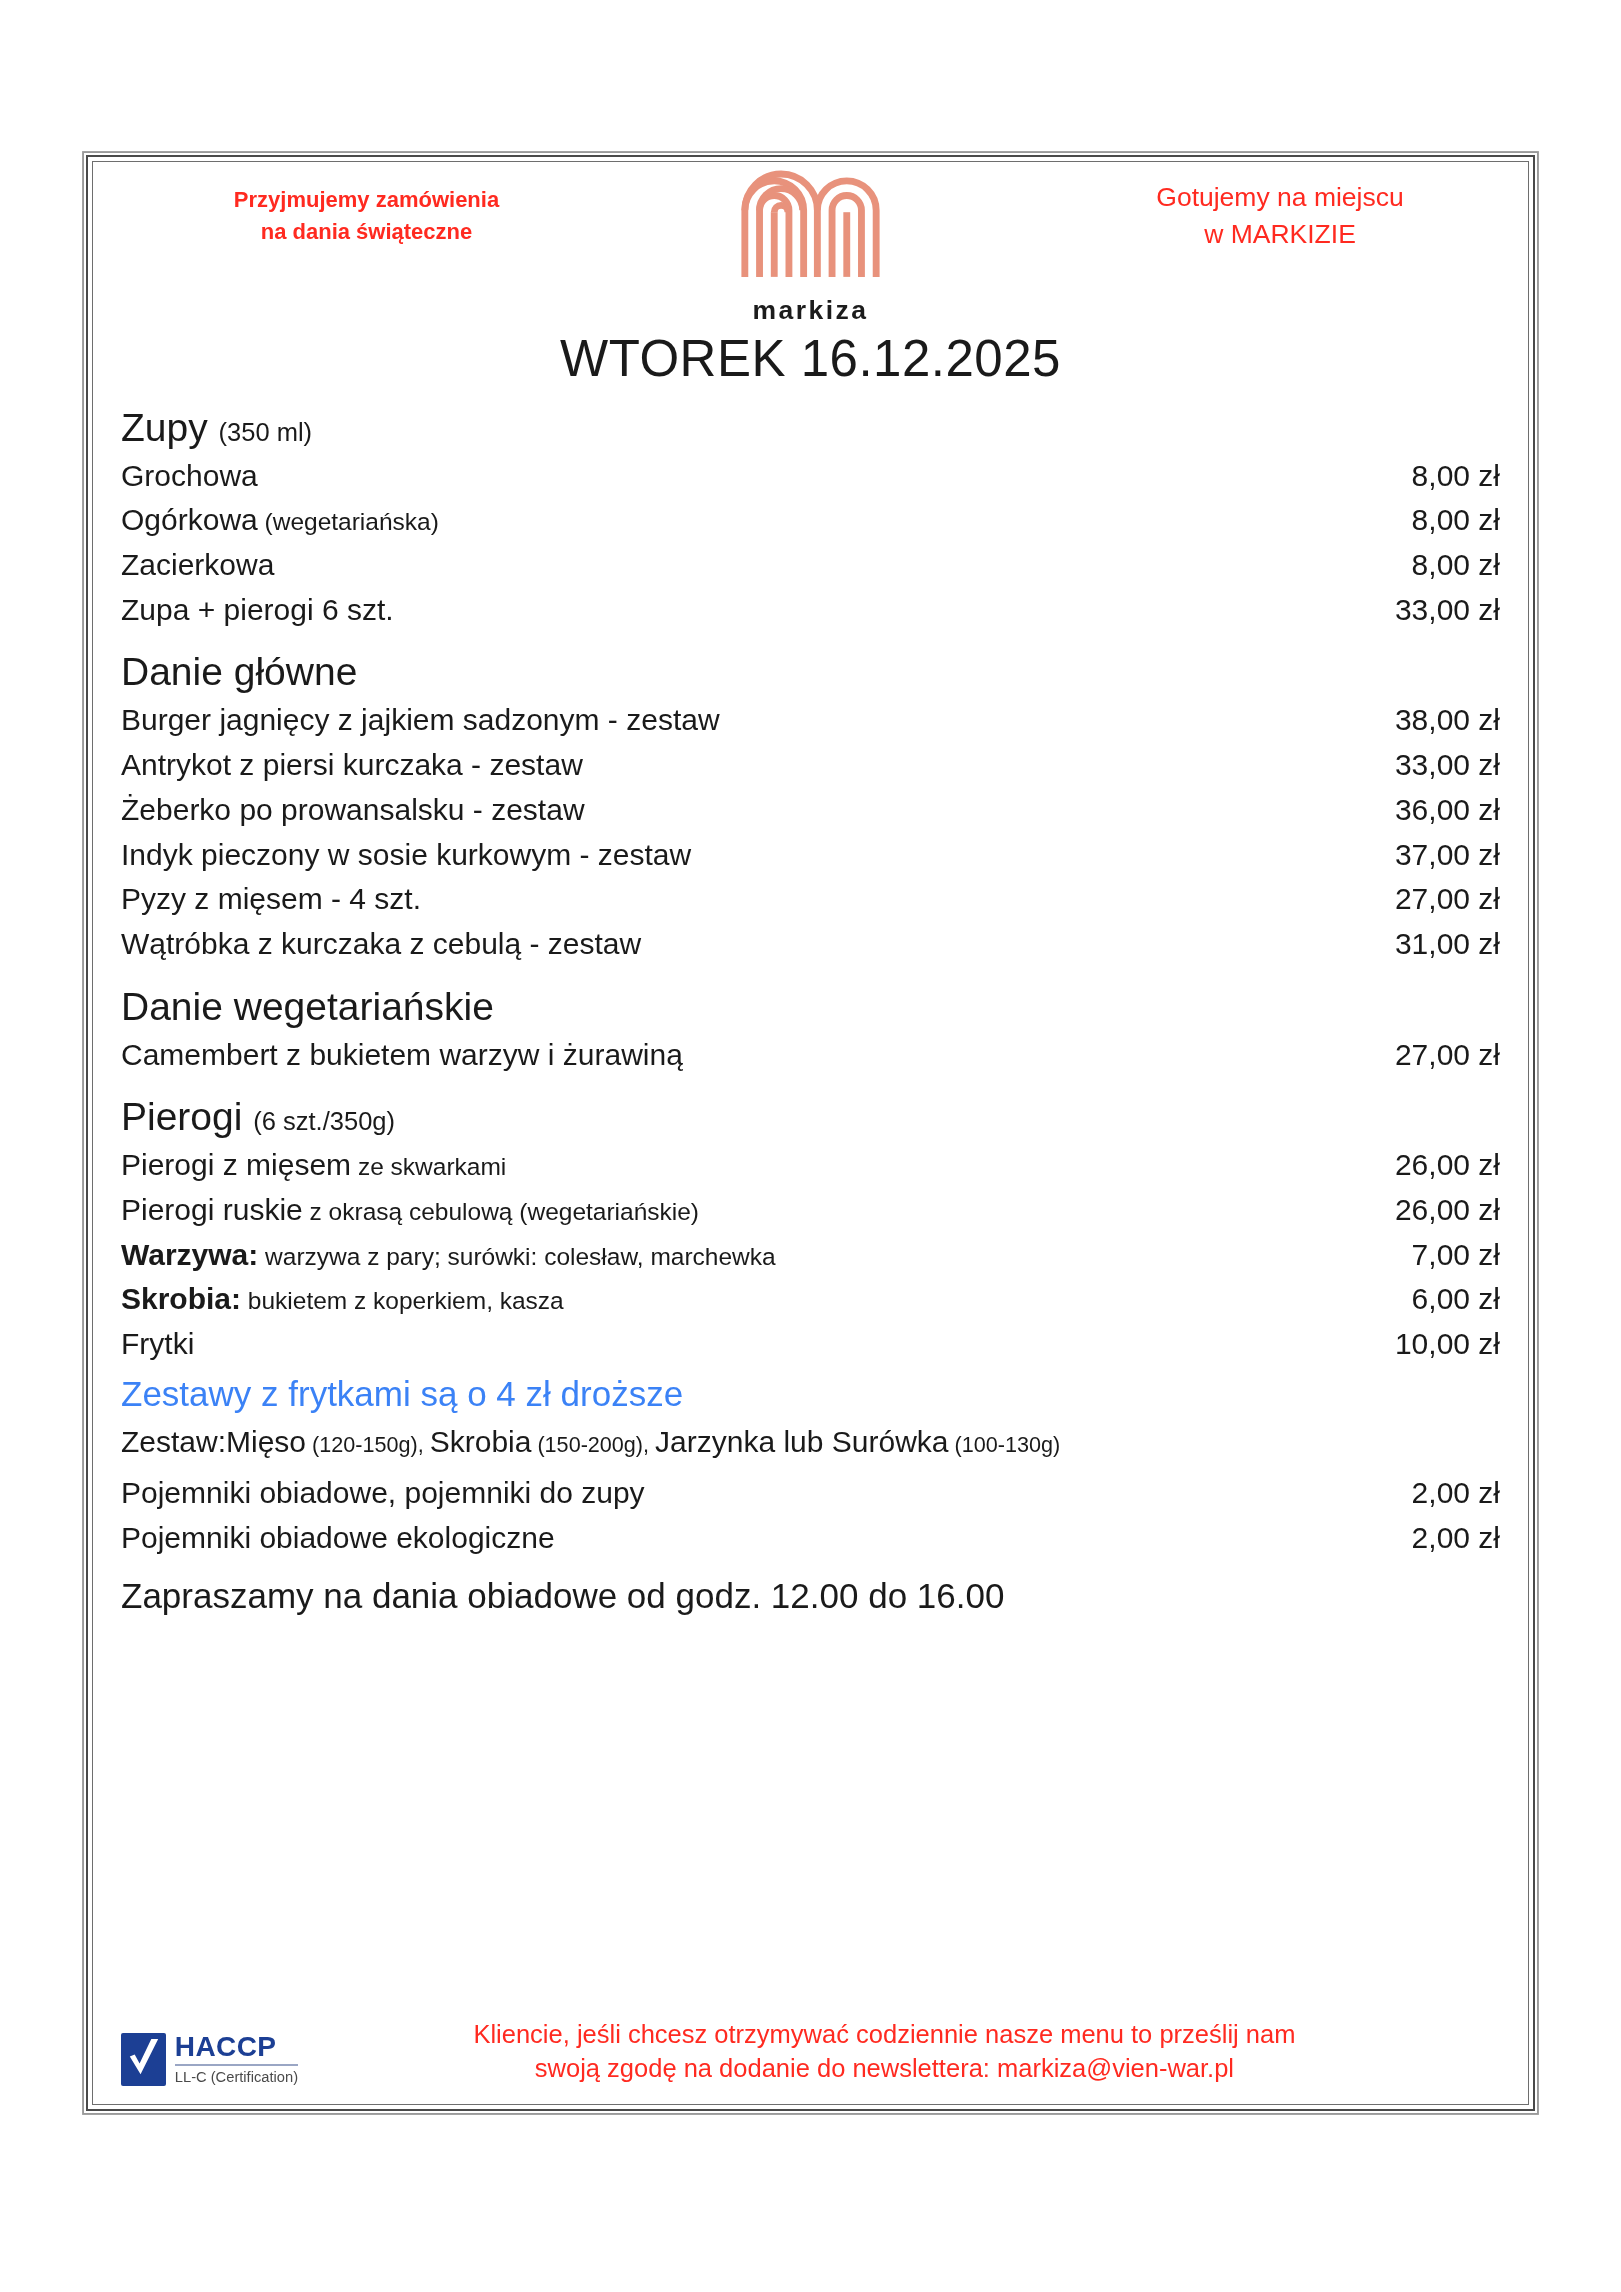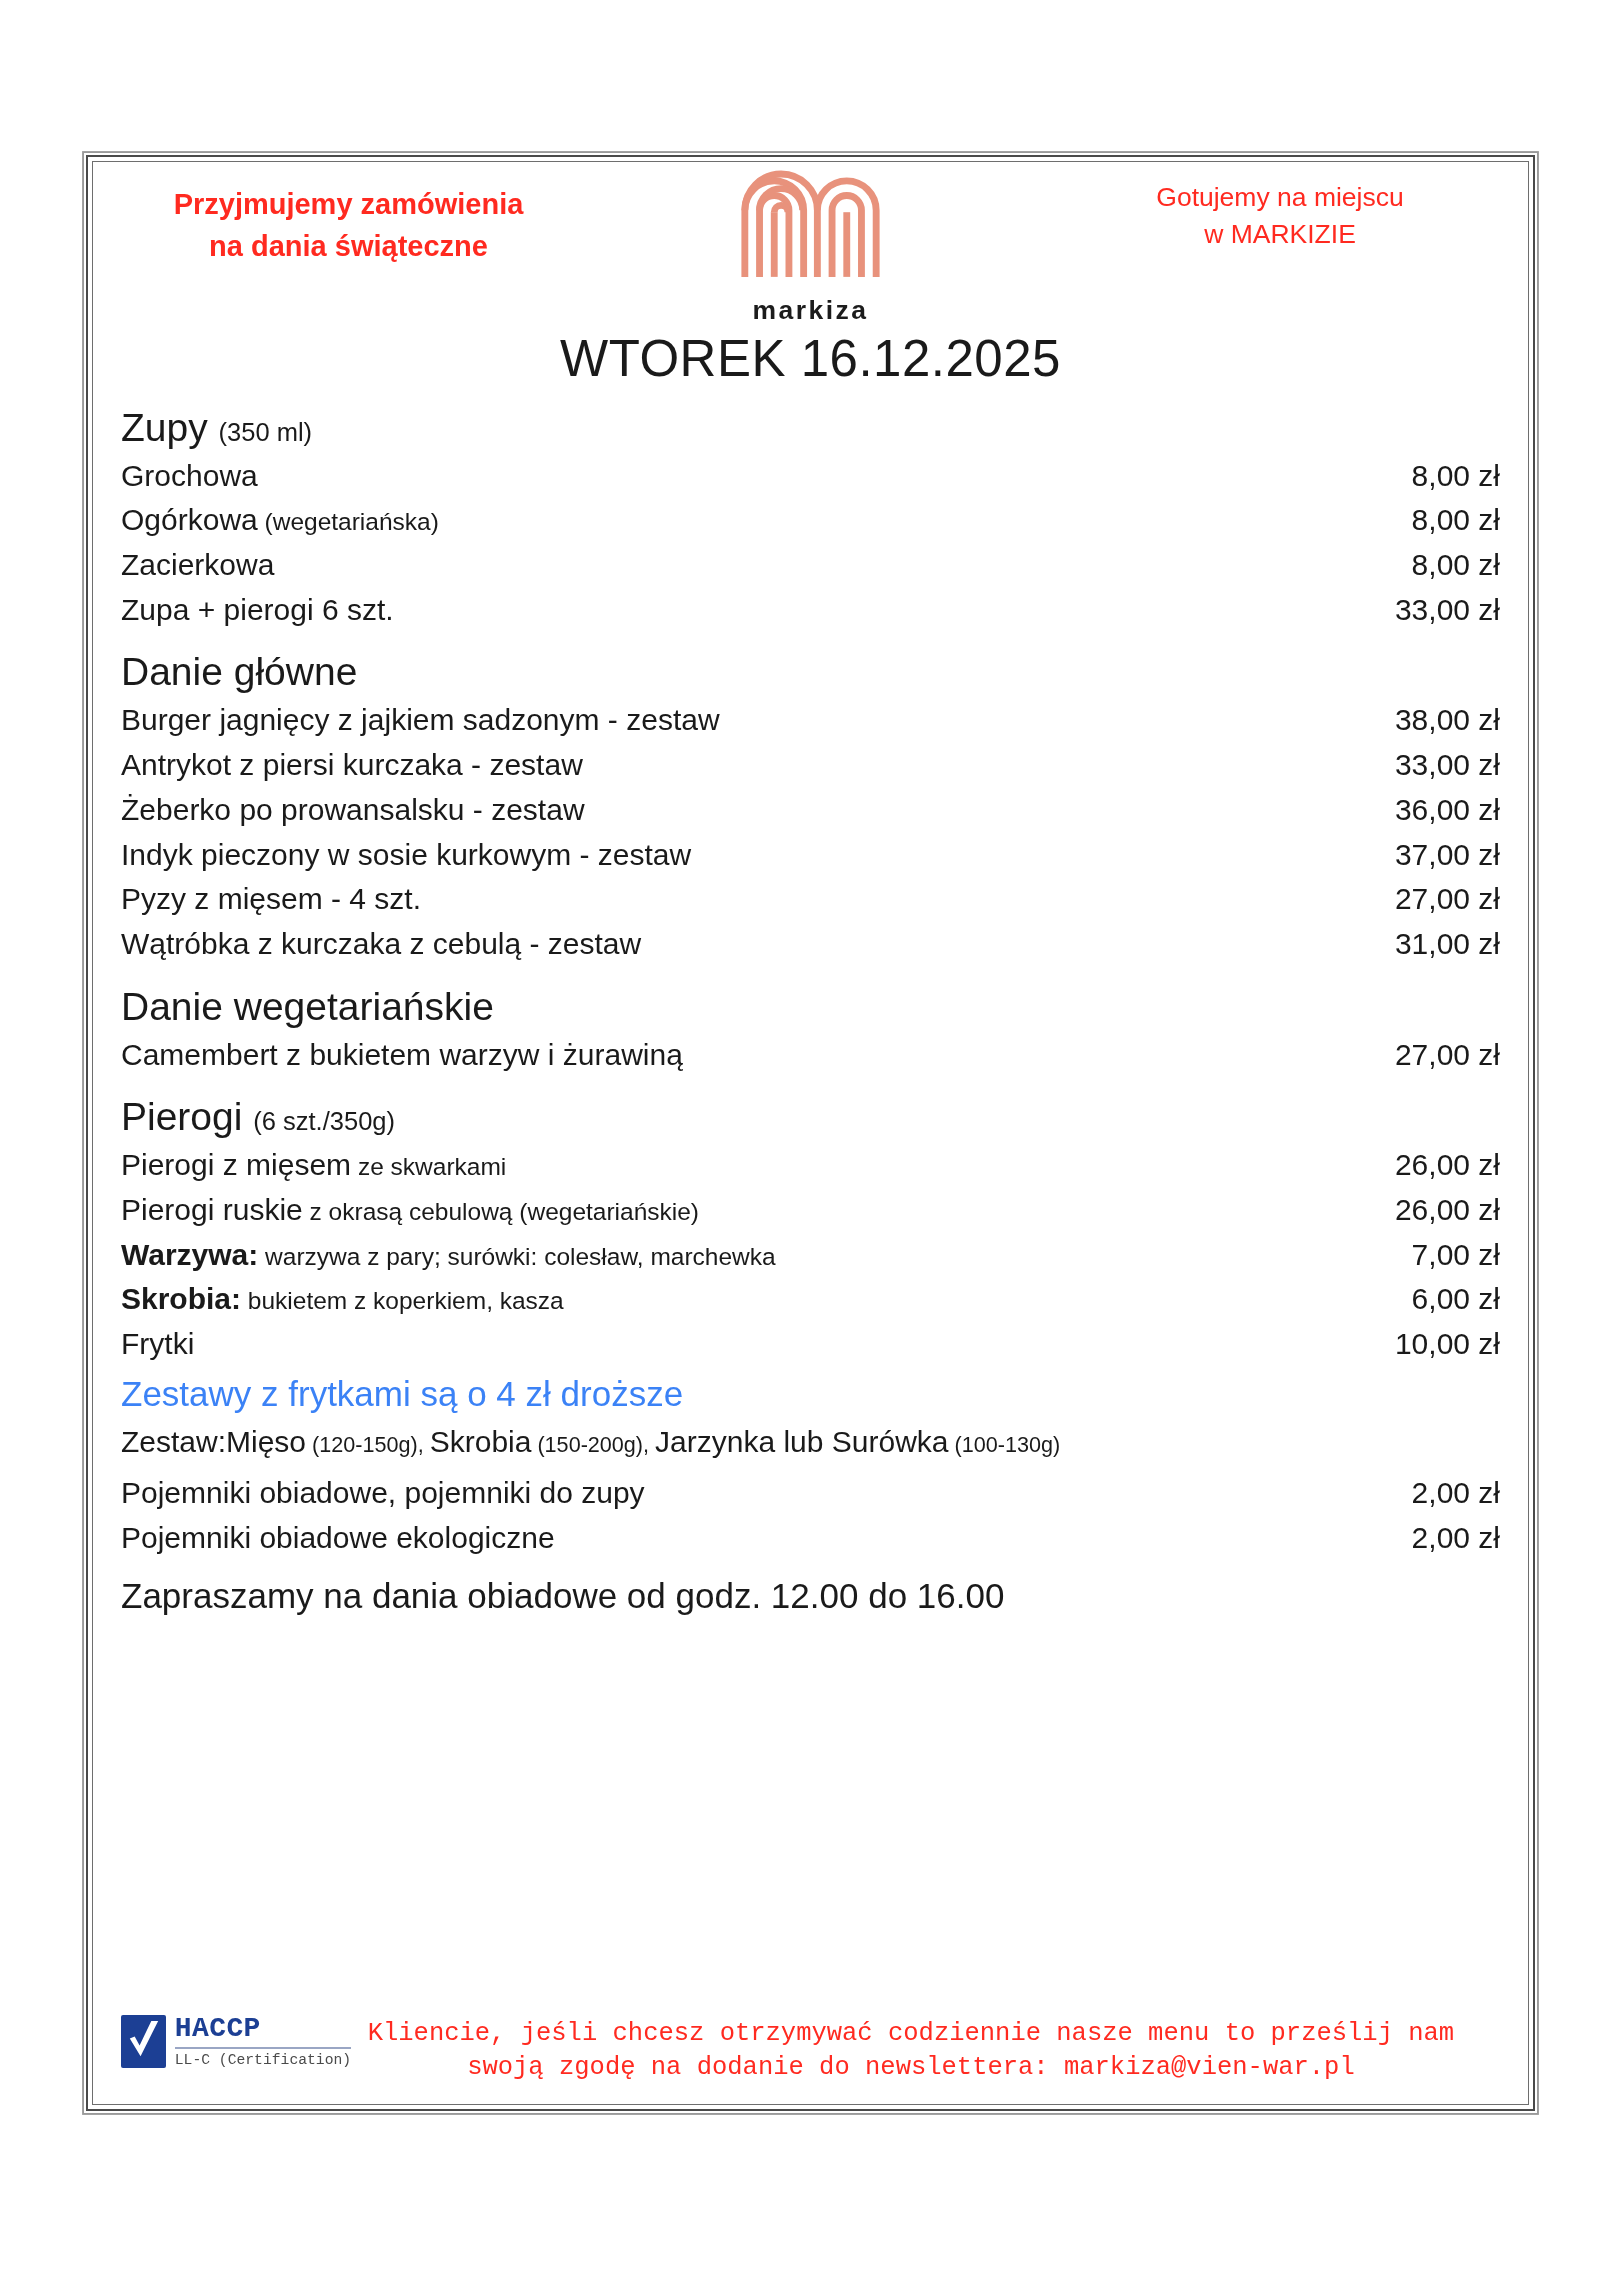"Przyjmujemy zamówienia" .promo-left { font-size: 29px -> 22px; left: 17px -> 35px }
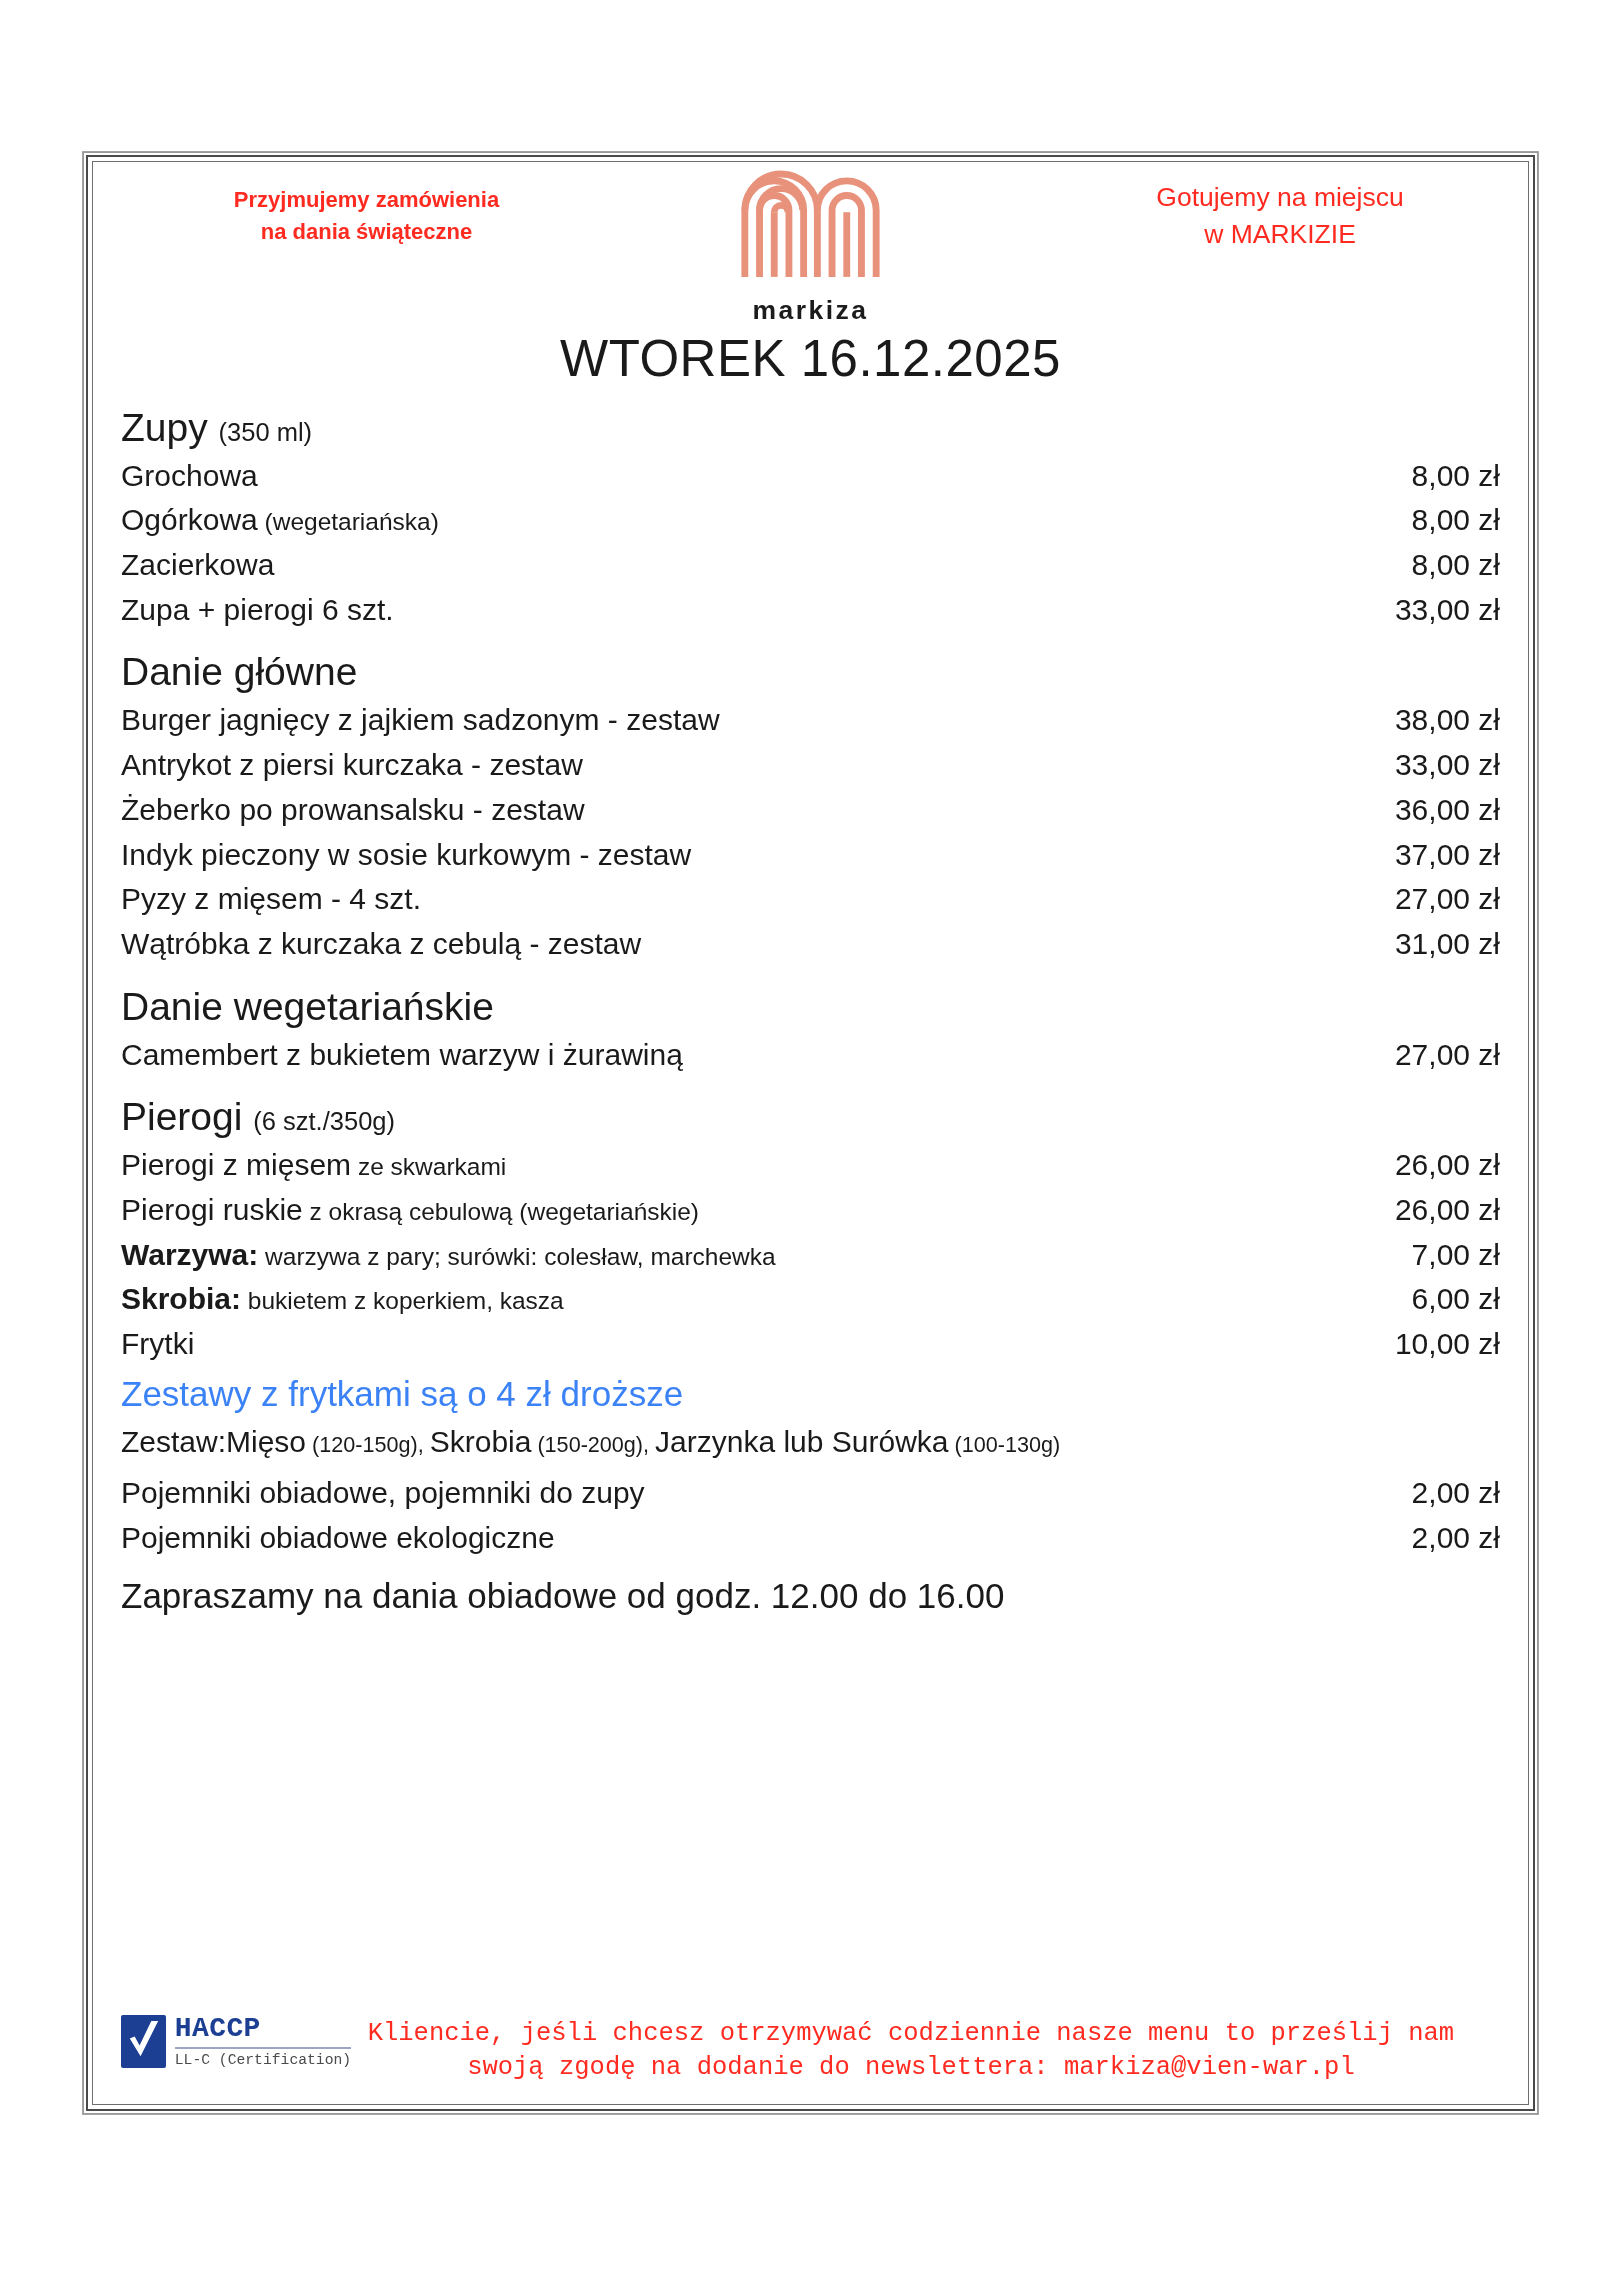"HACCP" .footer { align-items: flex-start -> flex-end; font-family: Liberation Mono, monospace -> none }
